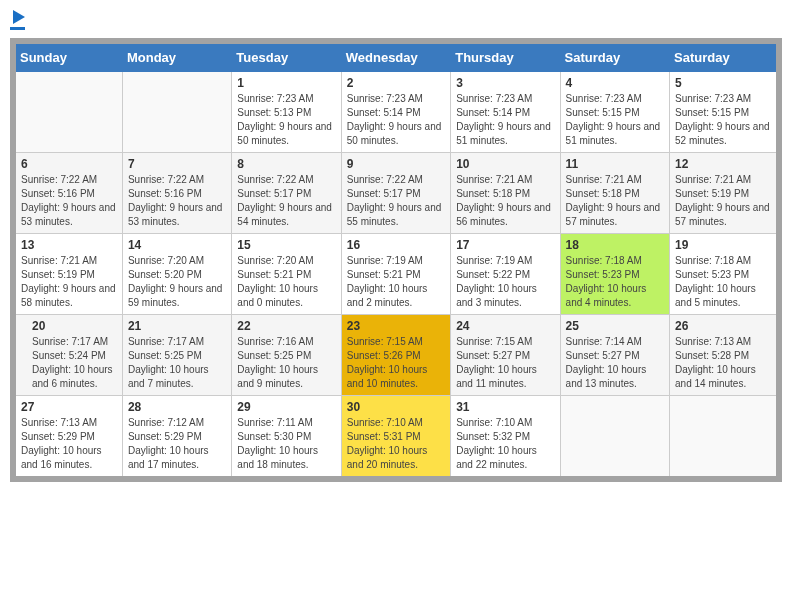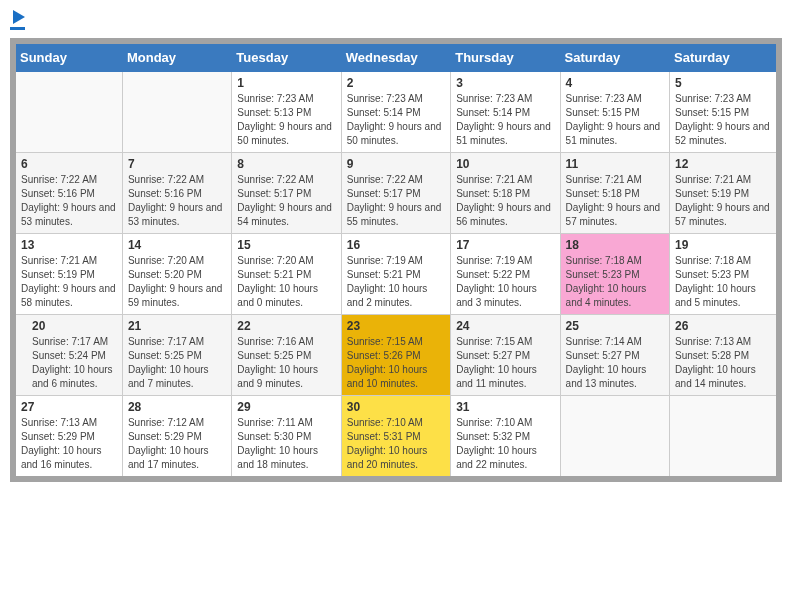"18" td { background: #f9a8d4 -> #bef264 }
